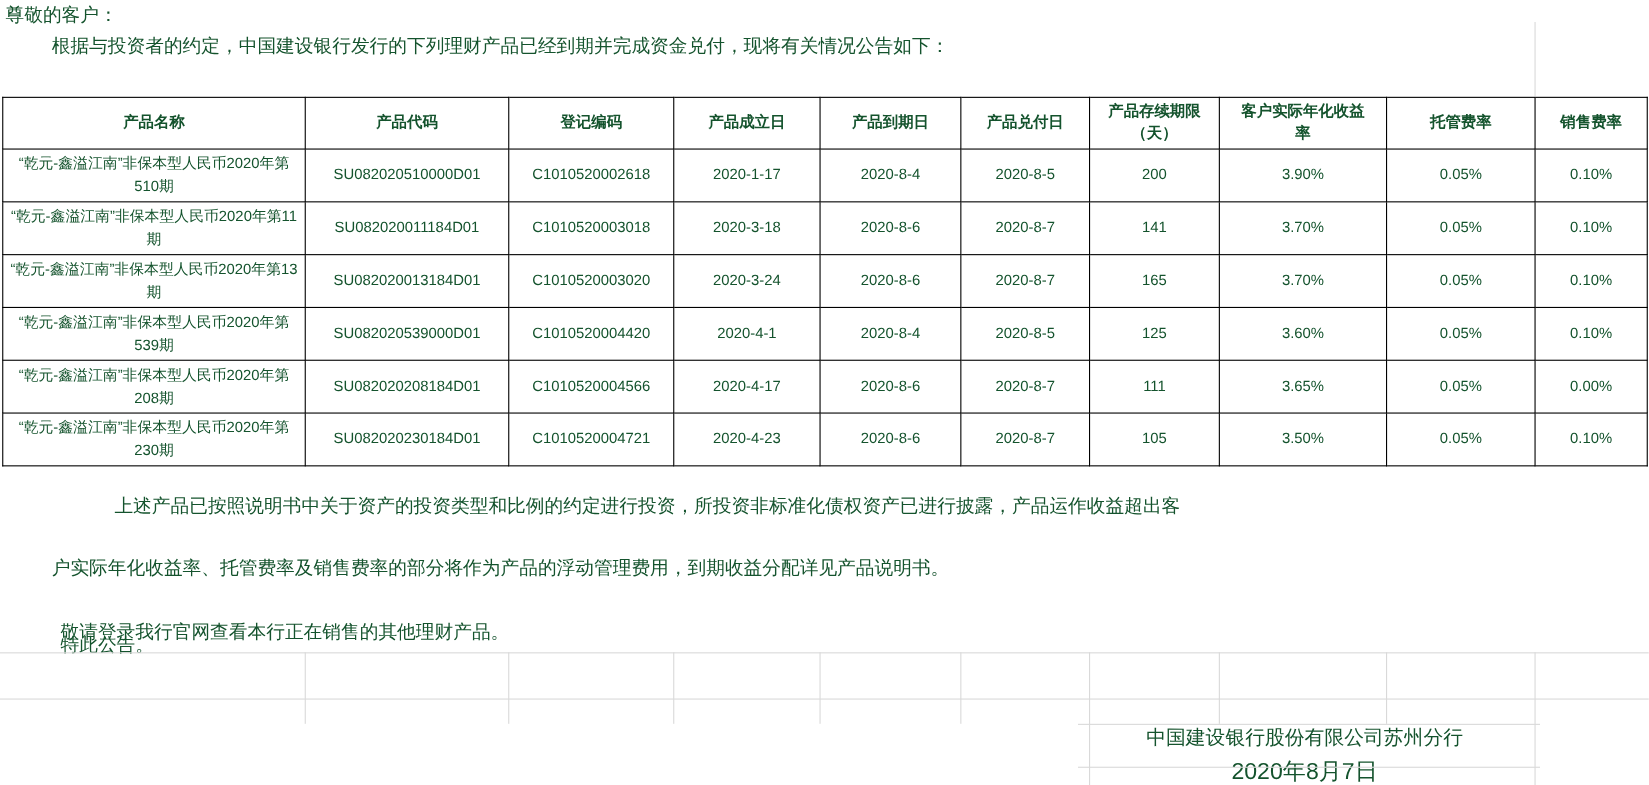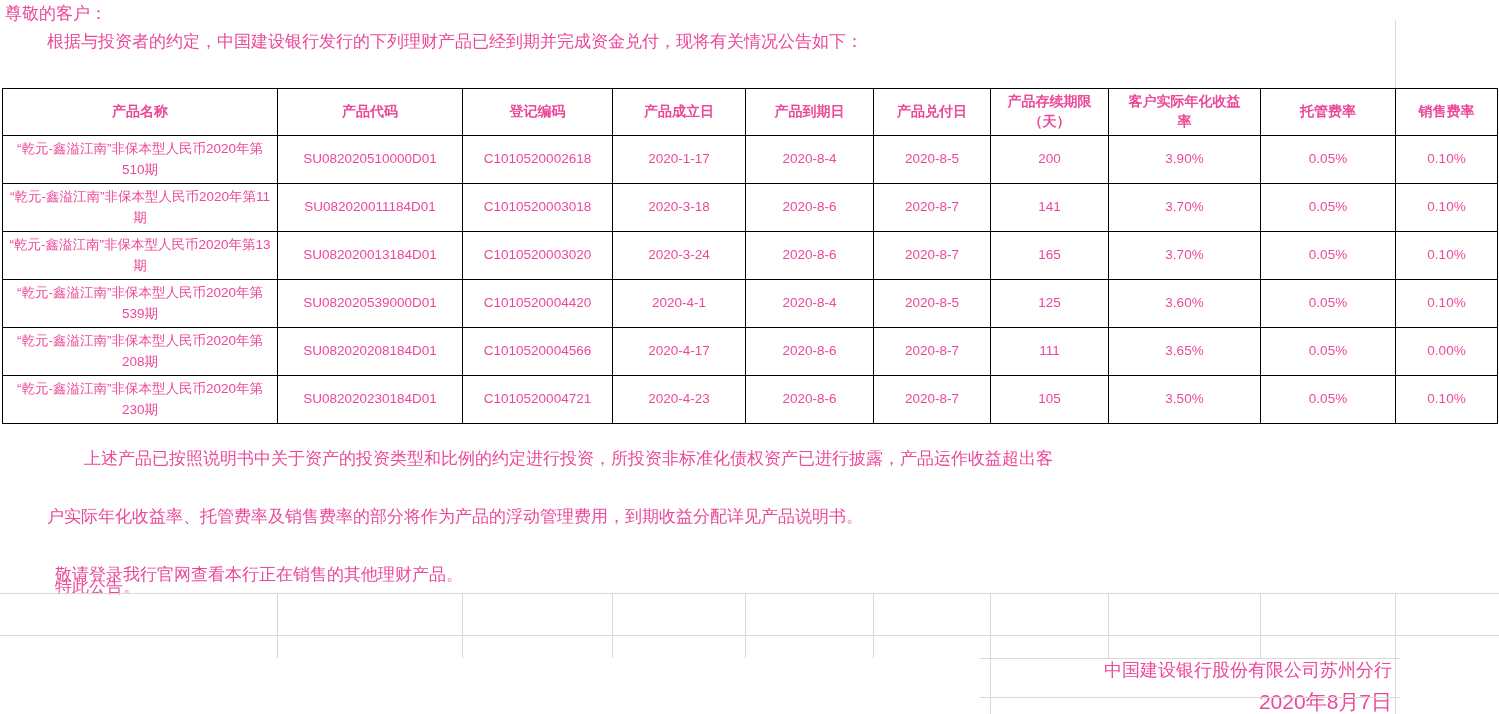"尊敬的客户：" .page { color: #ec4899 -> #14532d }
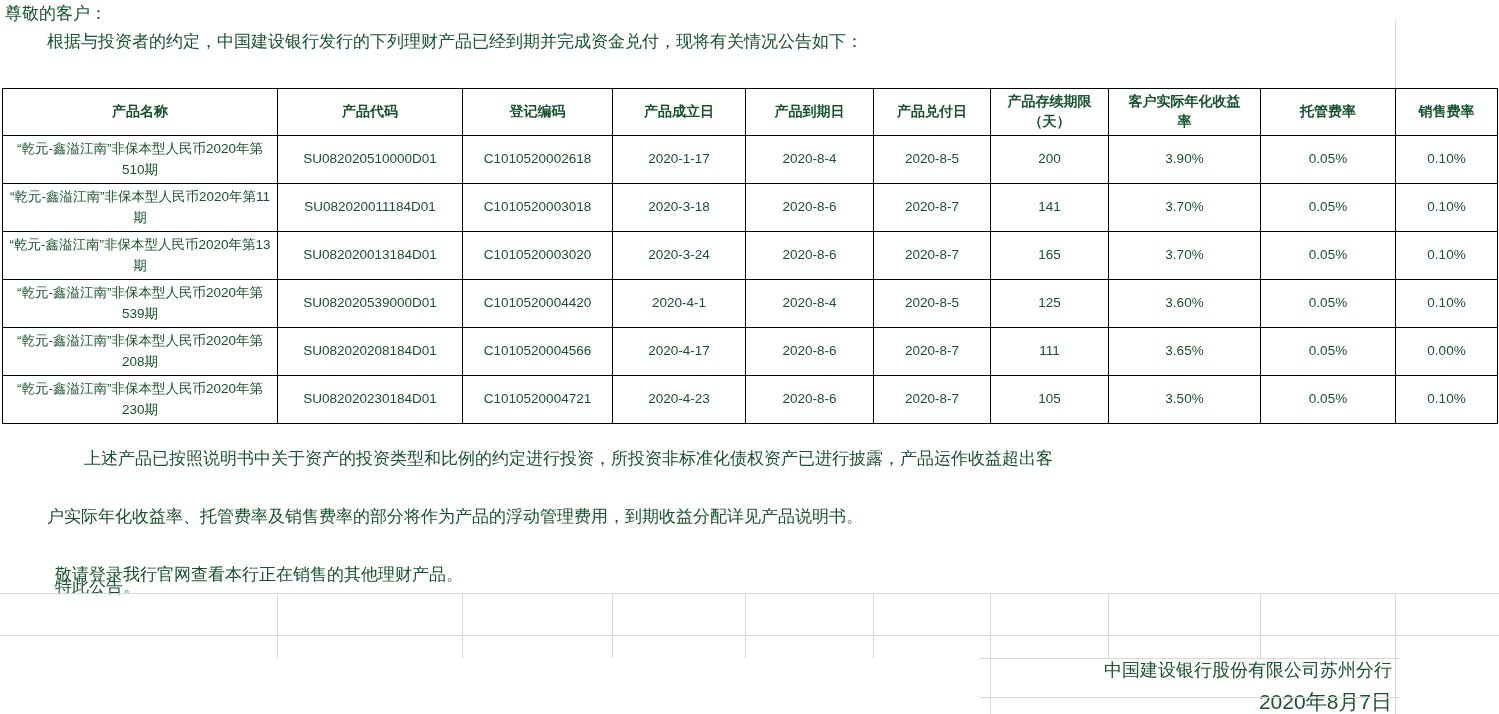"上述产品已按照说明书中关于资产的投资类型和比例的约定进行投资，所投资非标准化债权" div.txt { font-family: Liberation Mono, monospace -> none; left: 84px -> 104px }
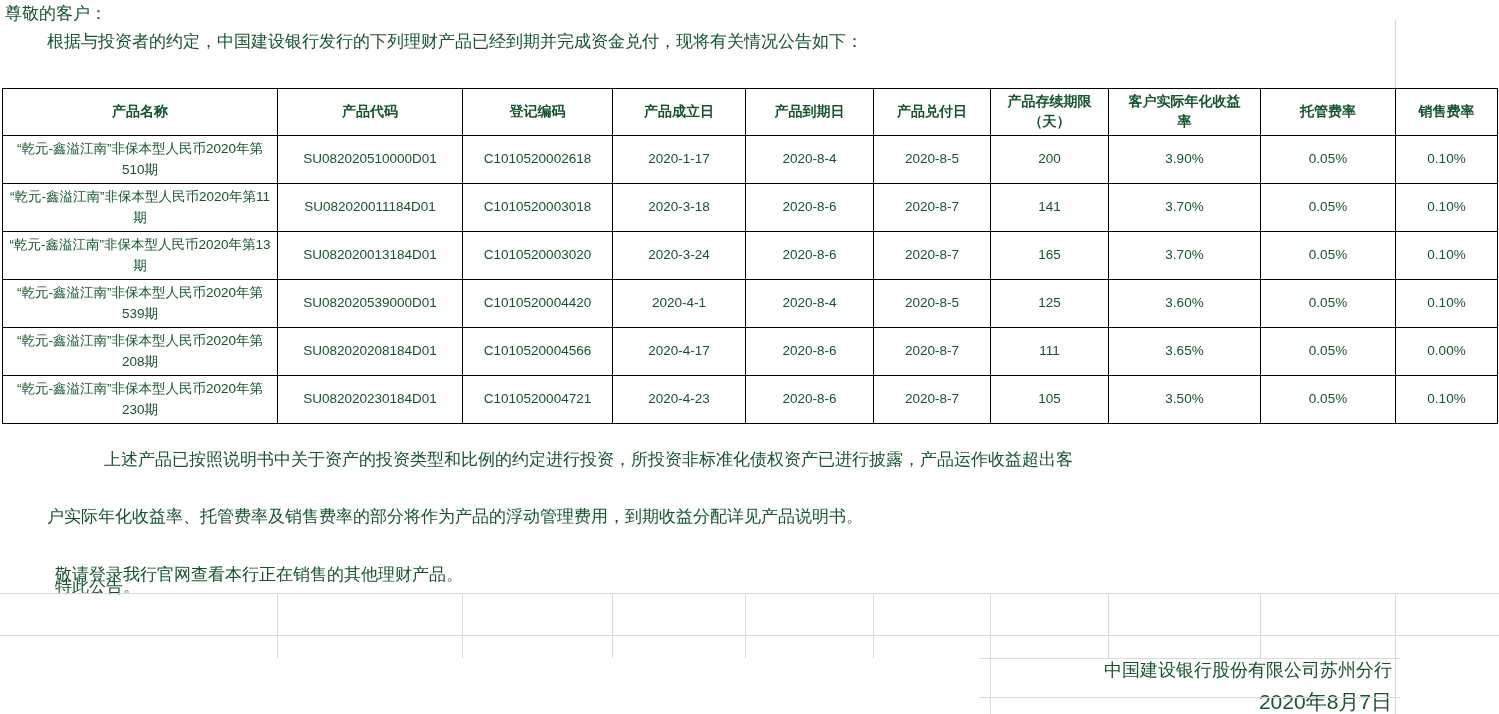"中国建设银行股份有限公司苏州分行" .signature { text-align: right -> center }
